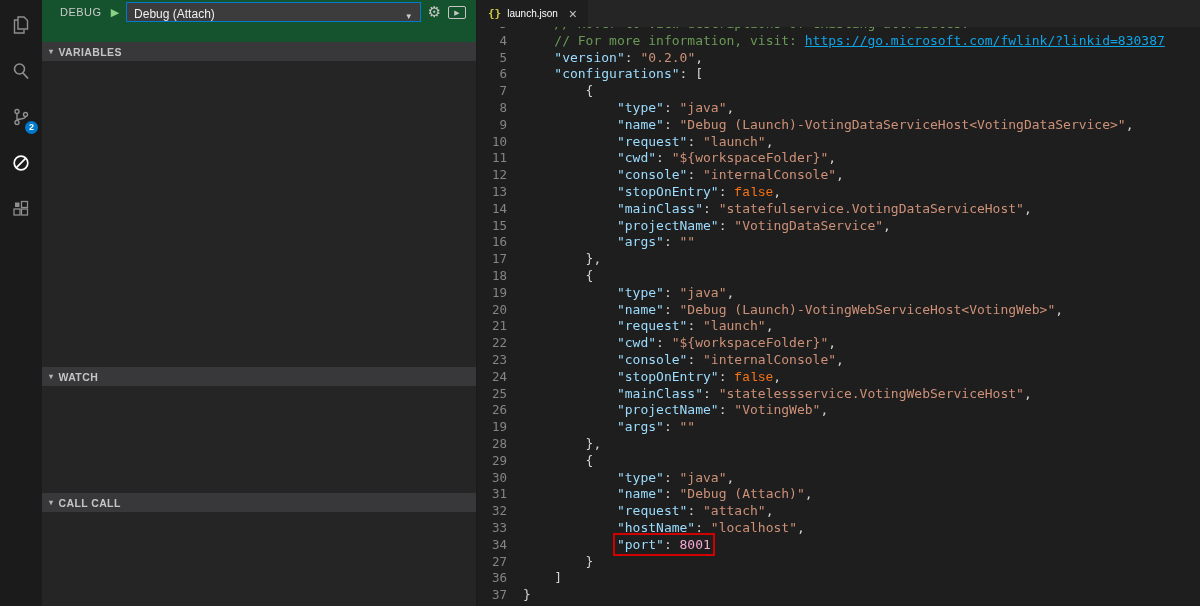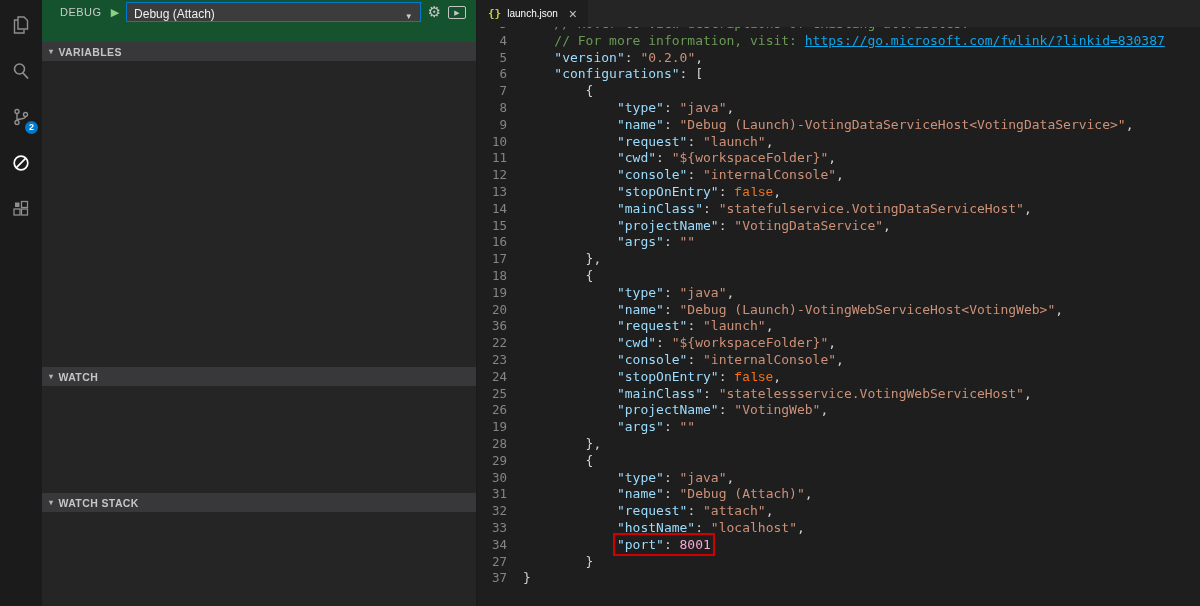"36" span.ln { text: 36 -> 21 }
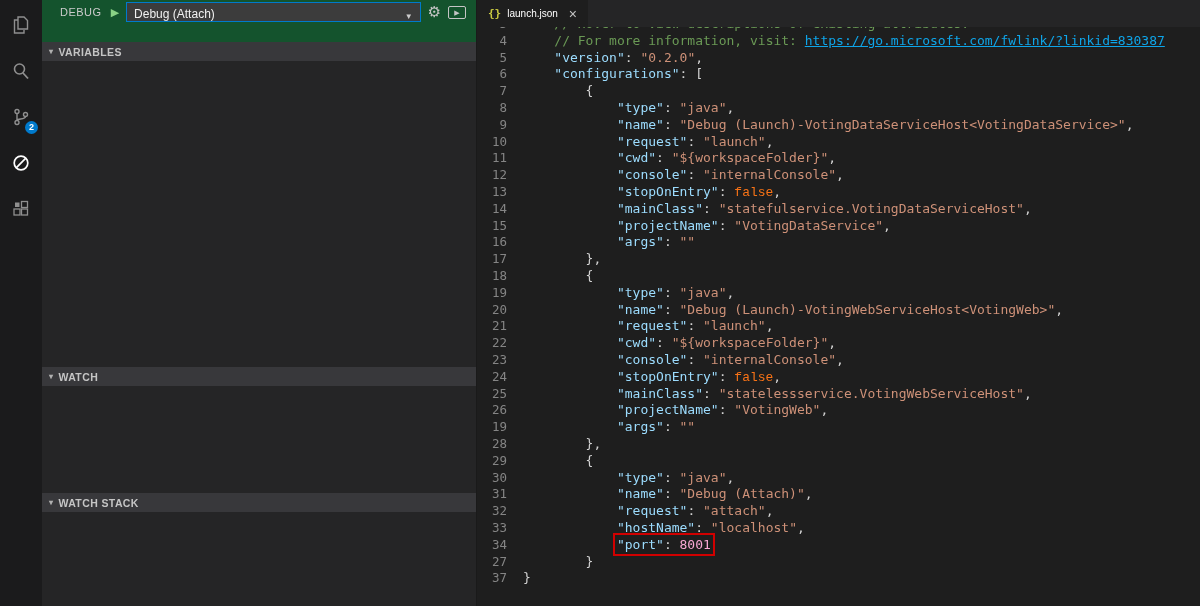"WATCH STACK" span { text: WATCH STACK -> CALL CALL }
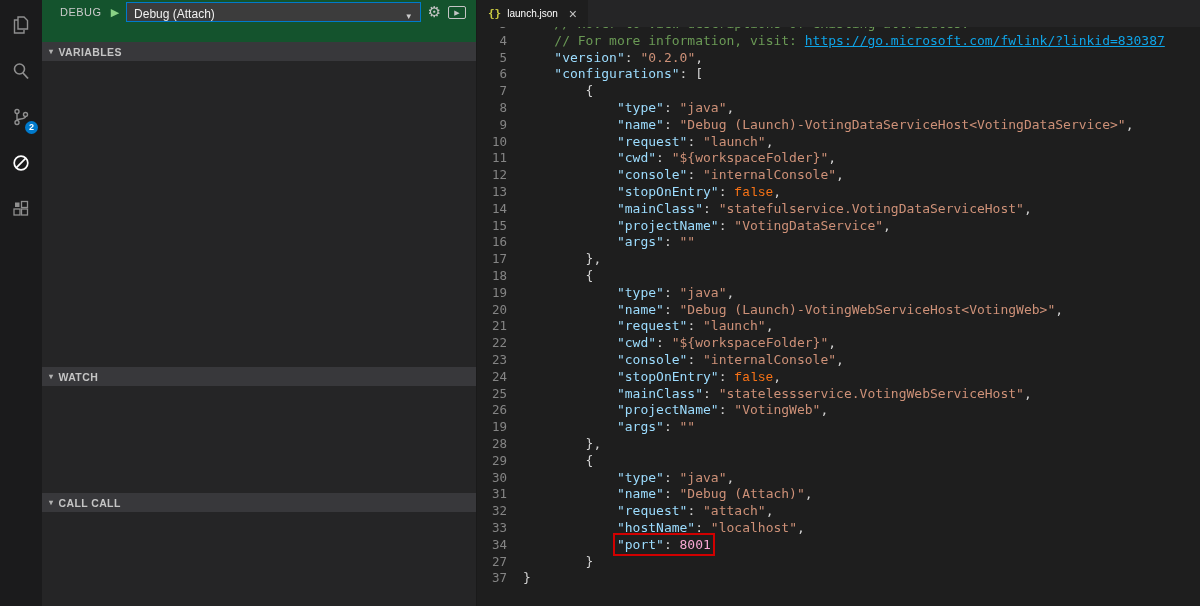"36 ]" div.line { html: none -> <div><span>36</span><span> ]</span></div> }
